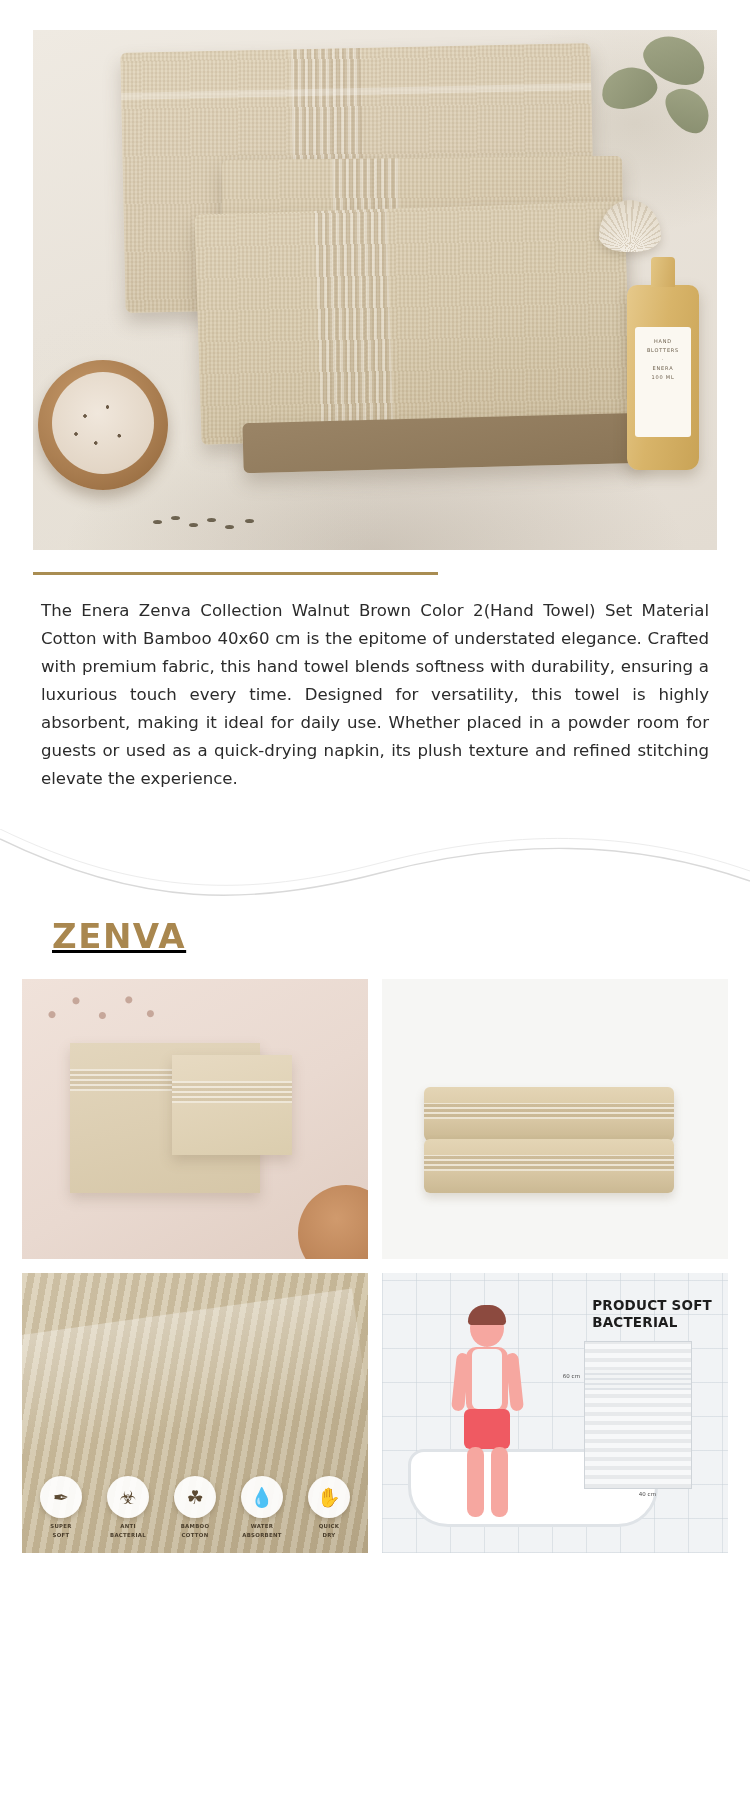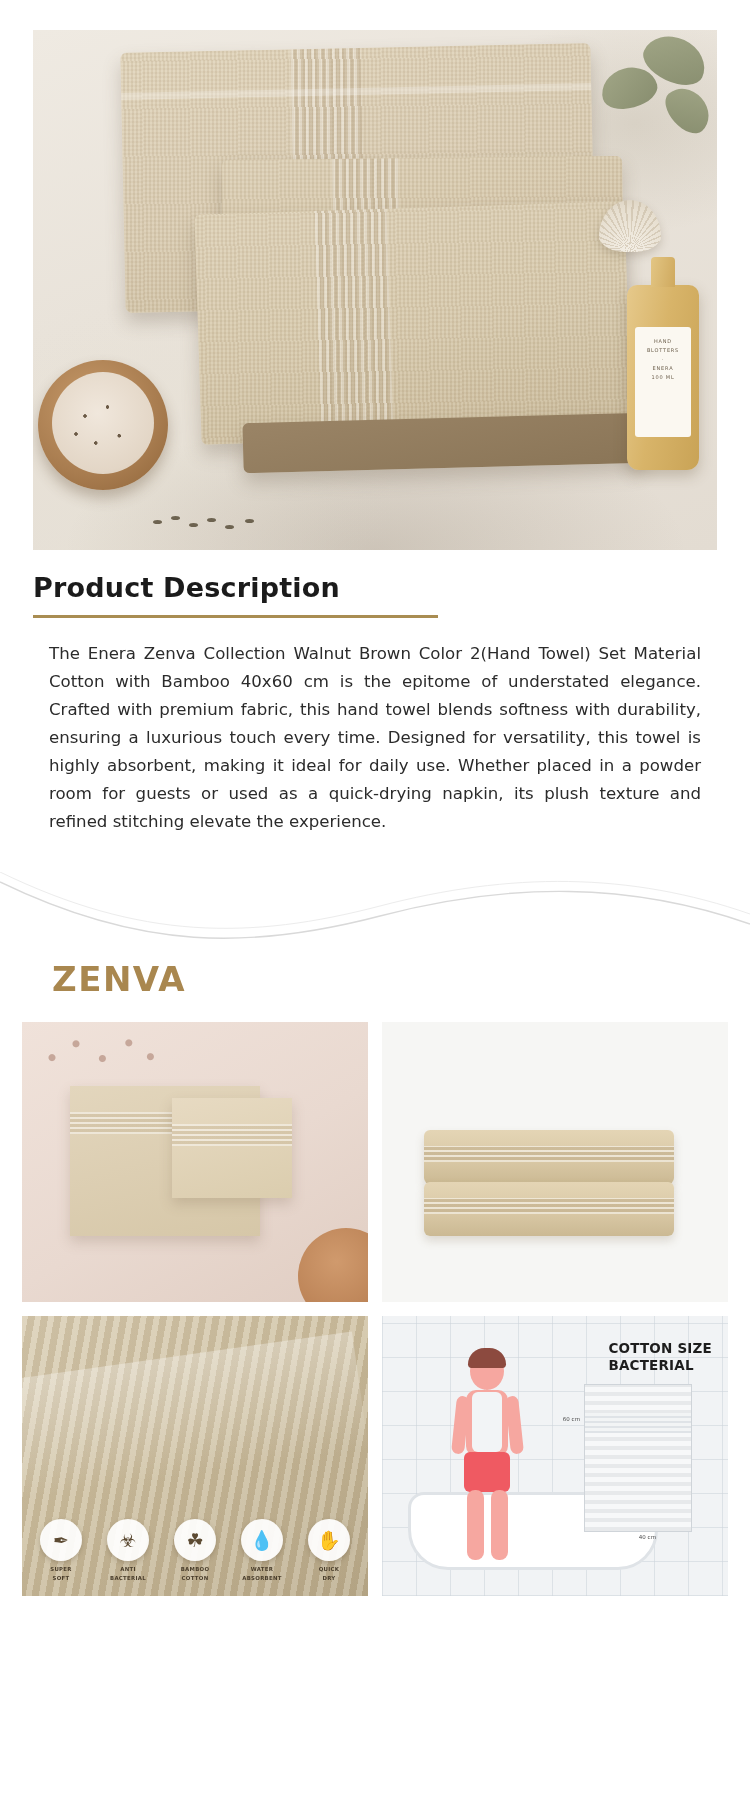"Product Description" h2 { html: <h2>Product Description</h2> -> none }
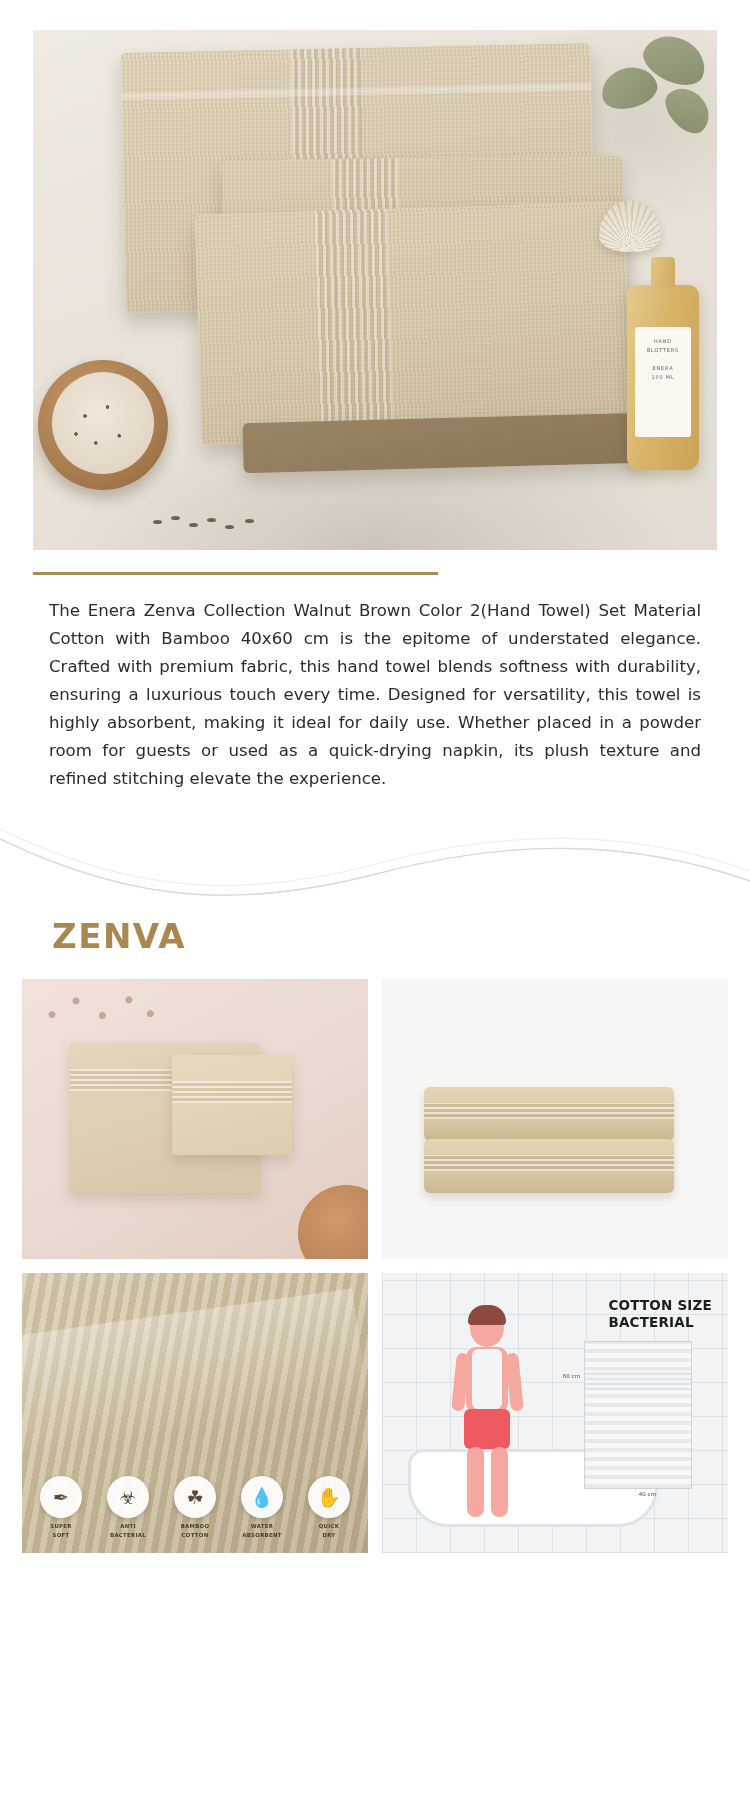"The Enera Zenva Collection Walnut" .desc p { margin: 16px -> 8px }
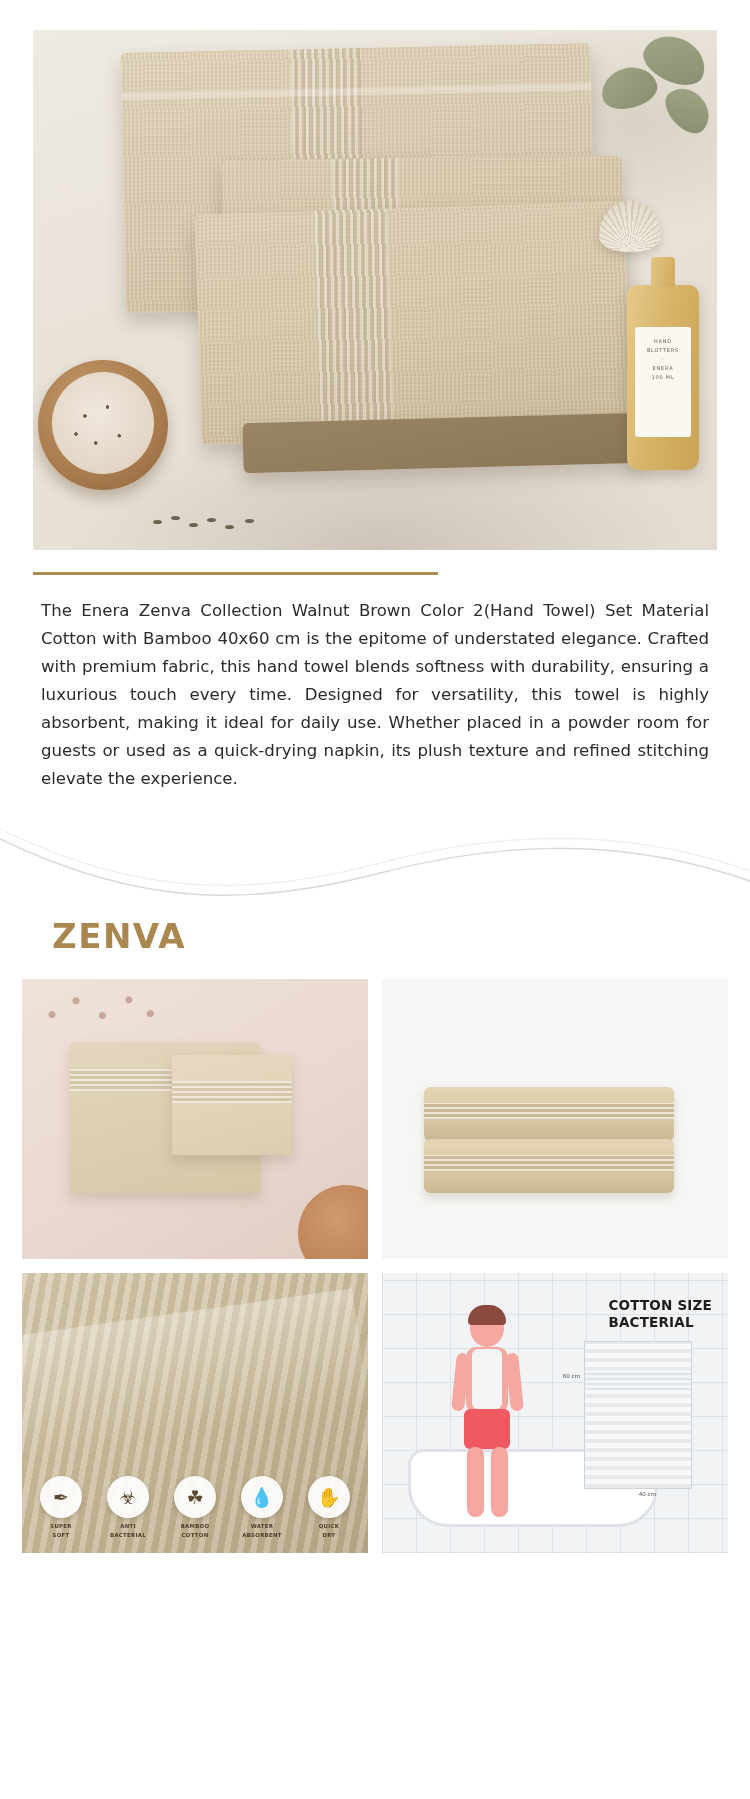"ZENVA" .brand { text-decoration: none -> underline }
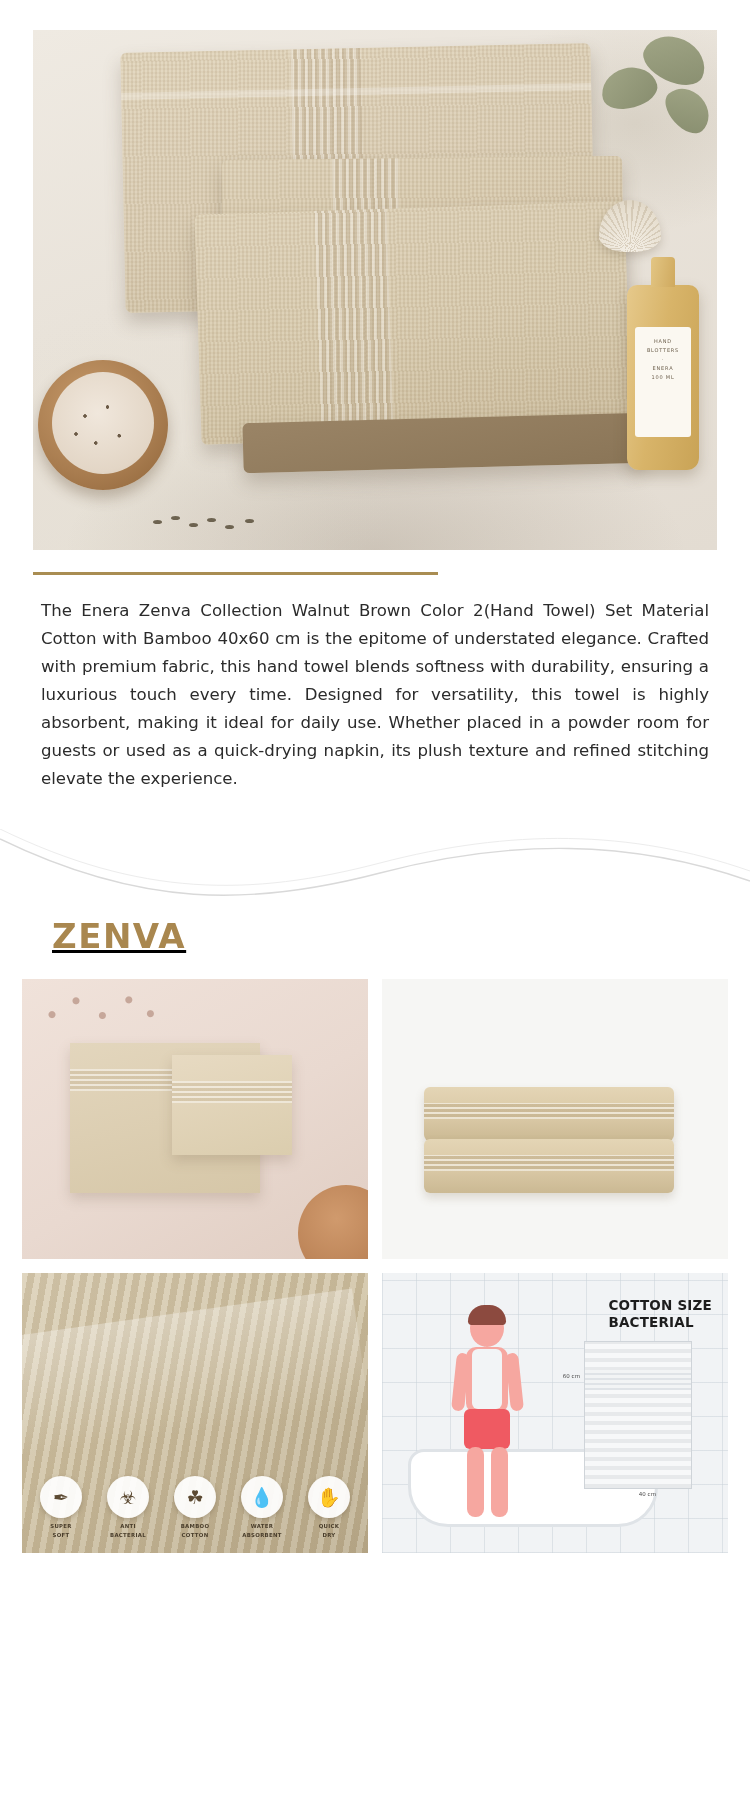"COTTON SIZE" span { text: COTTON SIZE -> PRODUCT SOFT }
